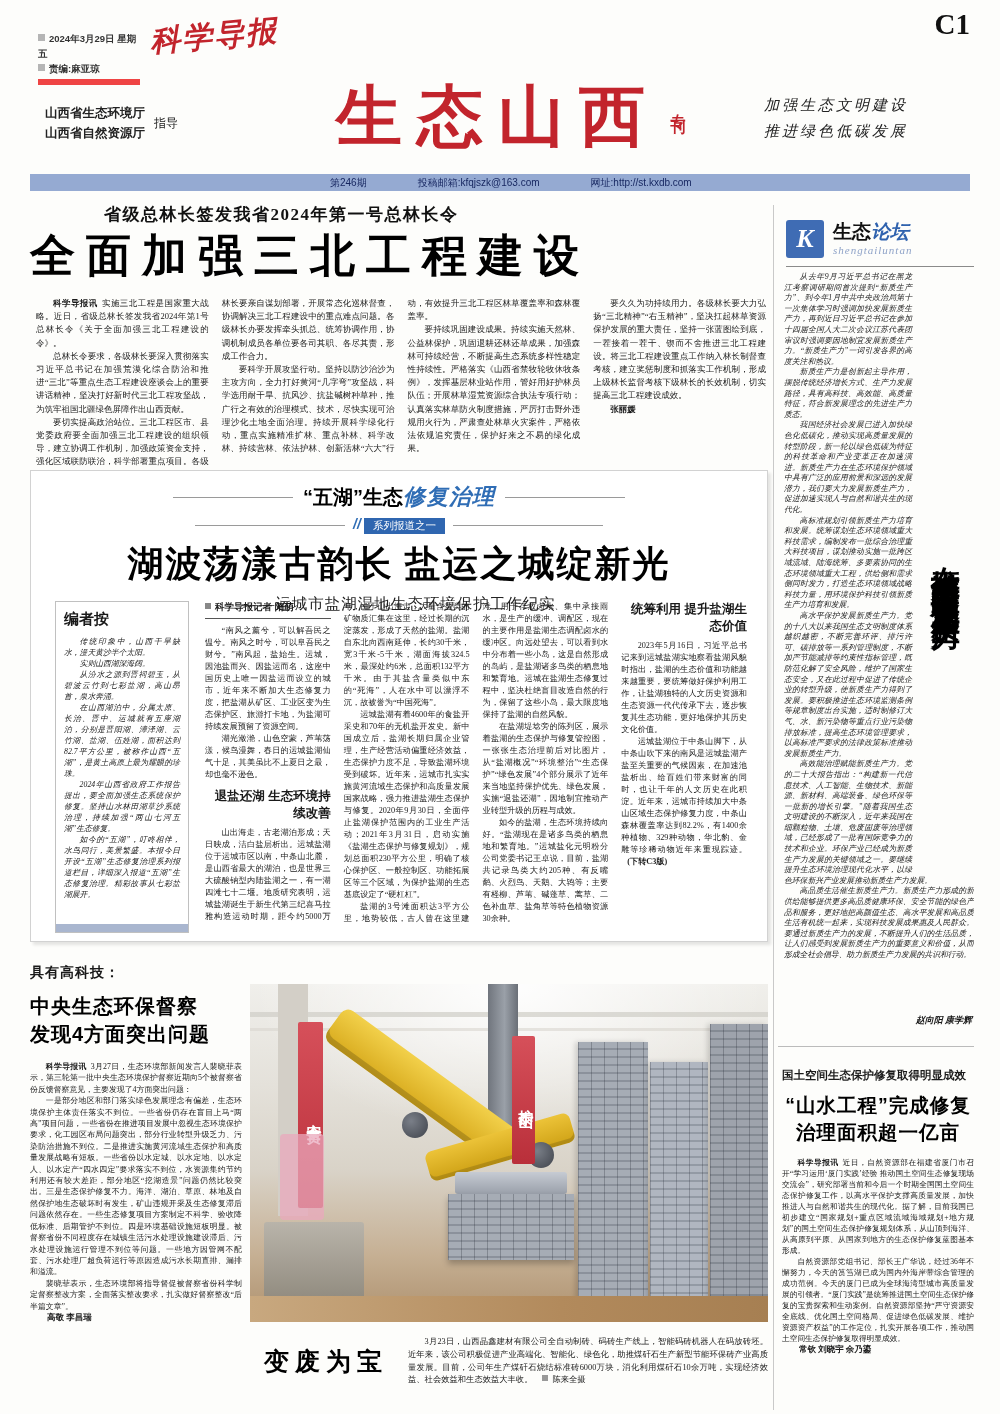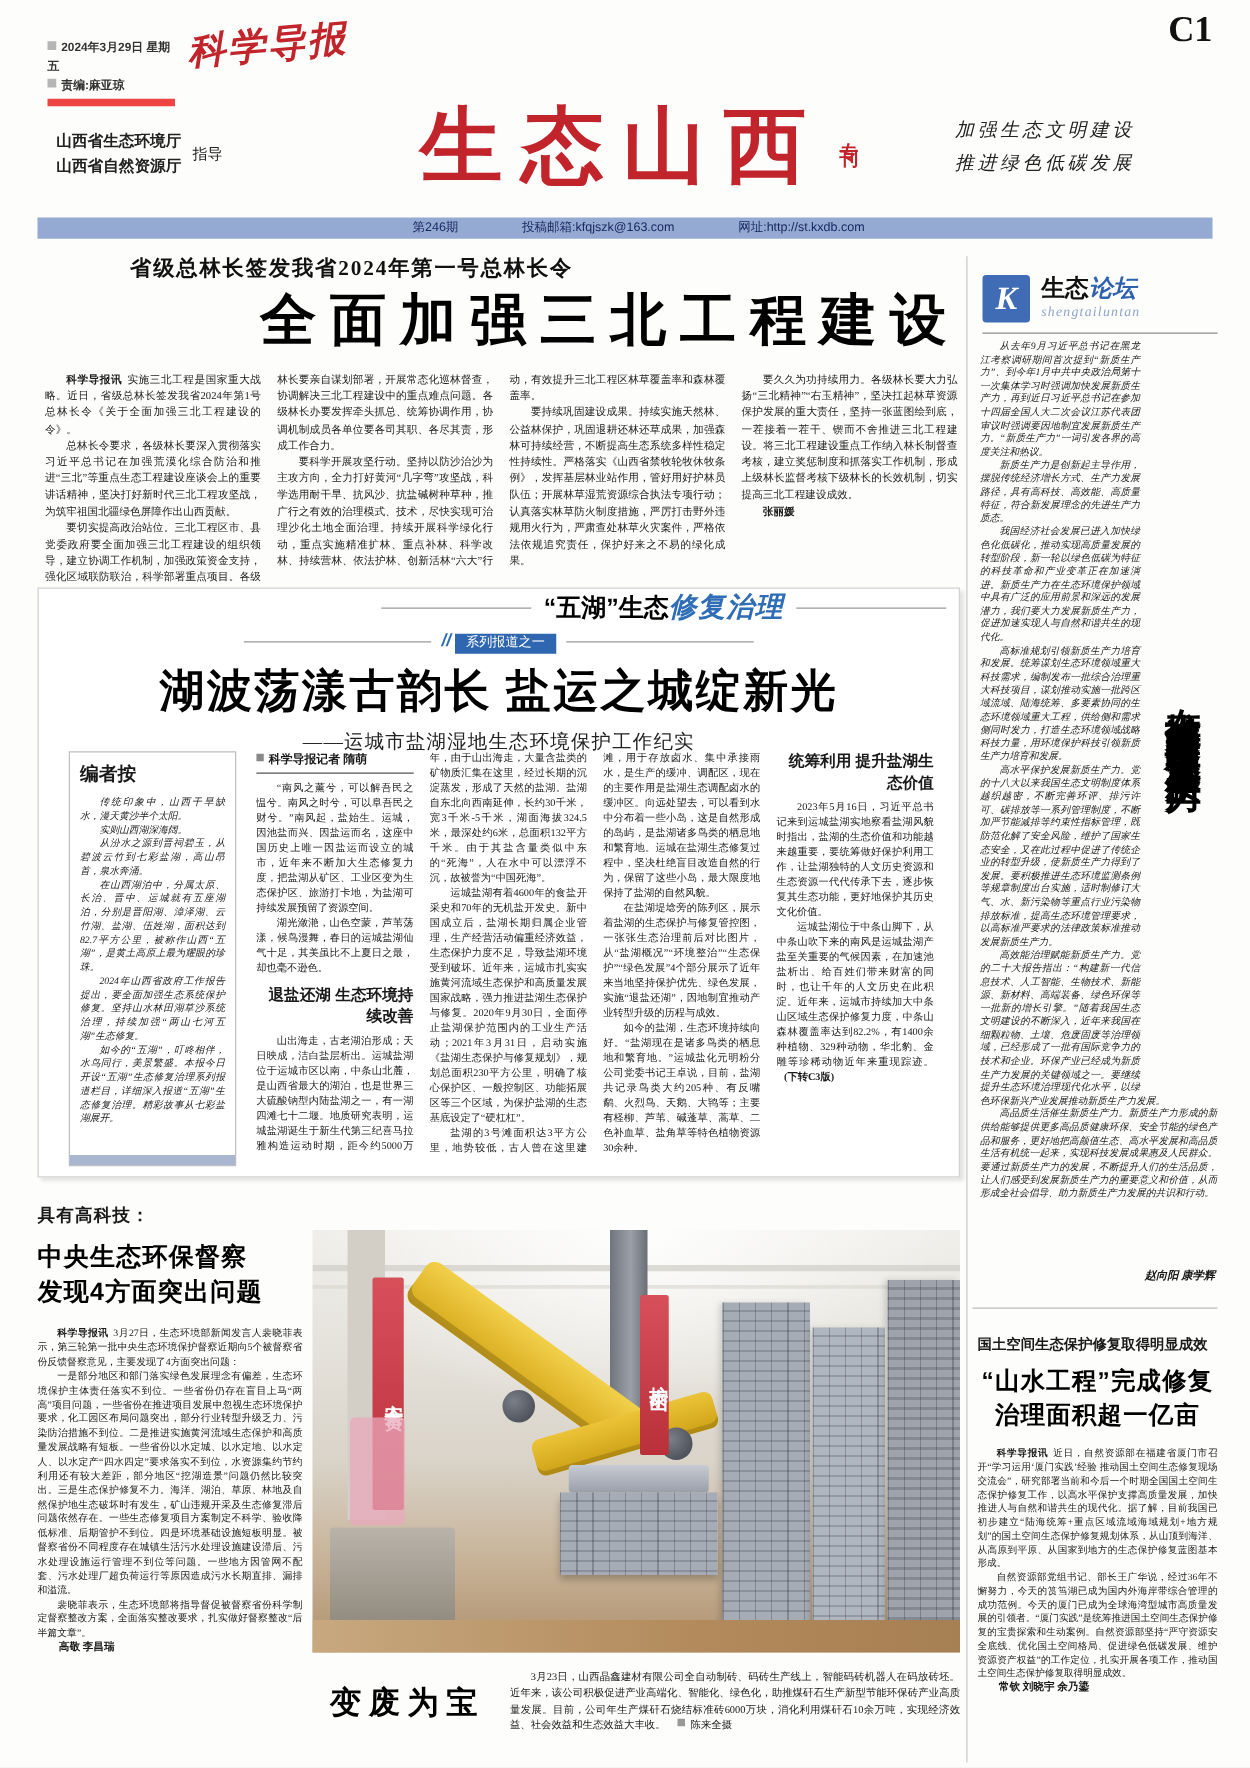"全面加强三北工程建设" .ms-headline { text-align: right -> left }
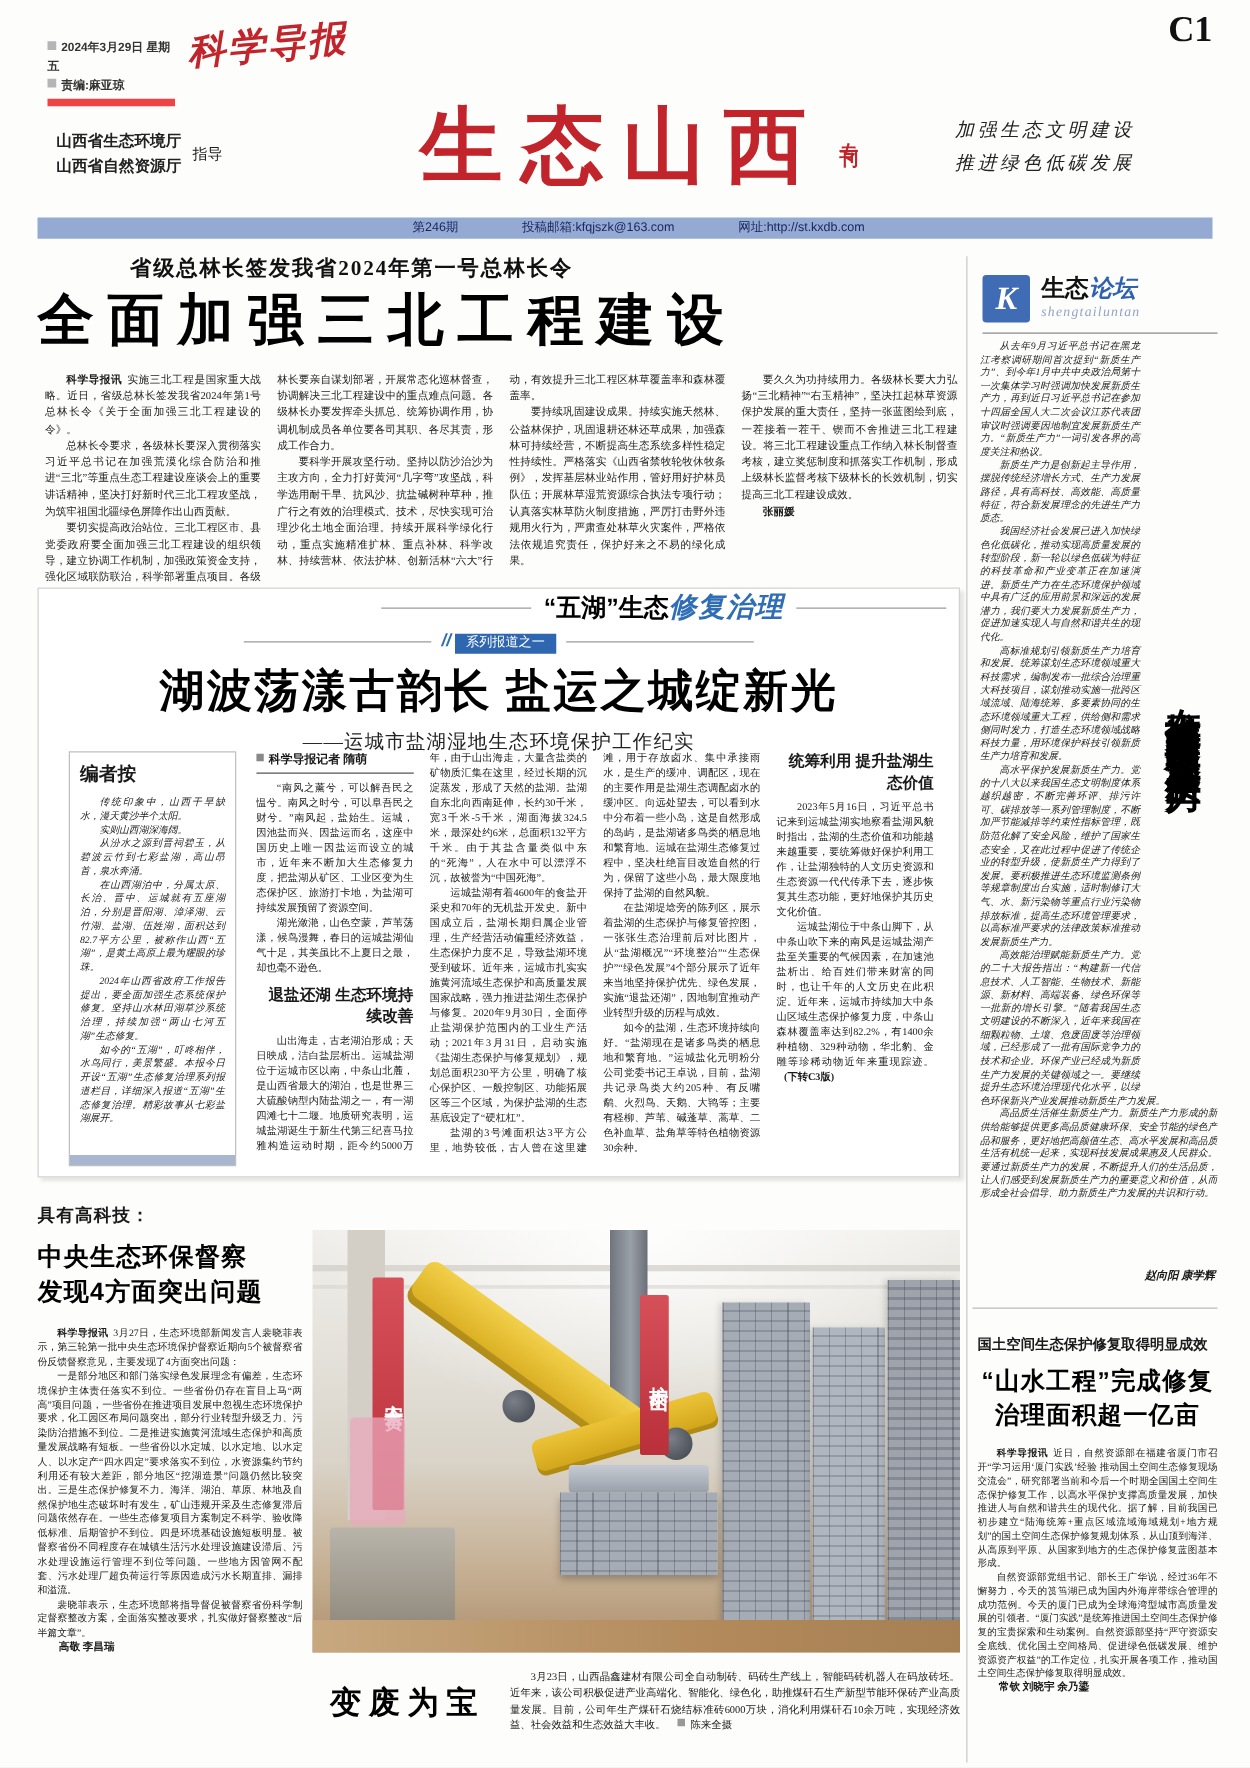"“五湖”生态修复治理" .ft-badge { margin-top: 0 -> 11px; text-align: right -> center }
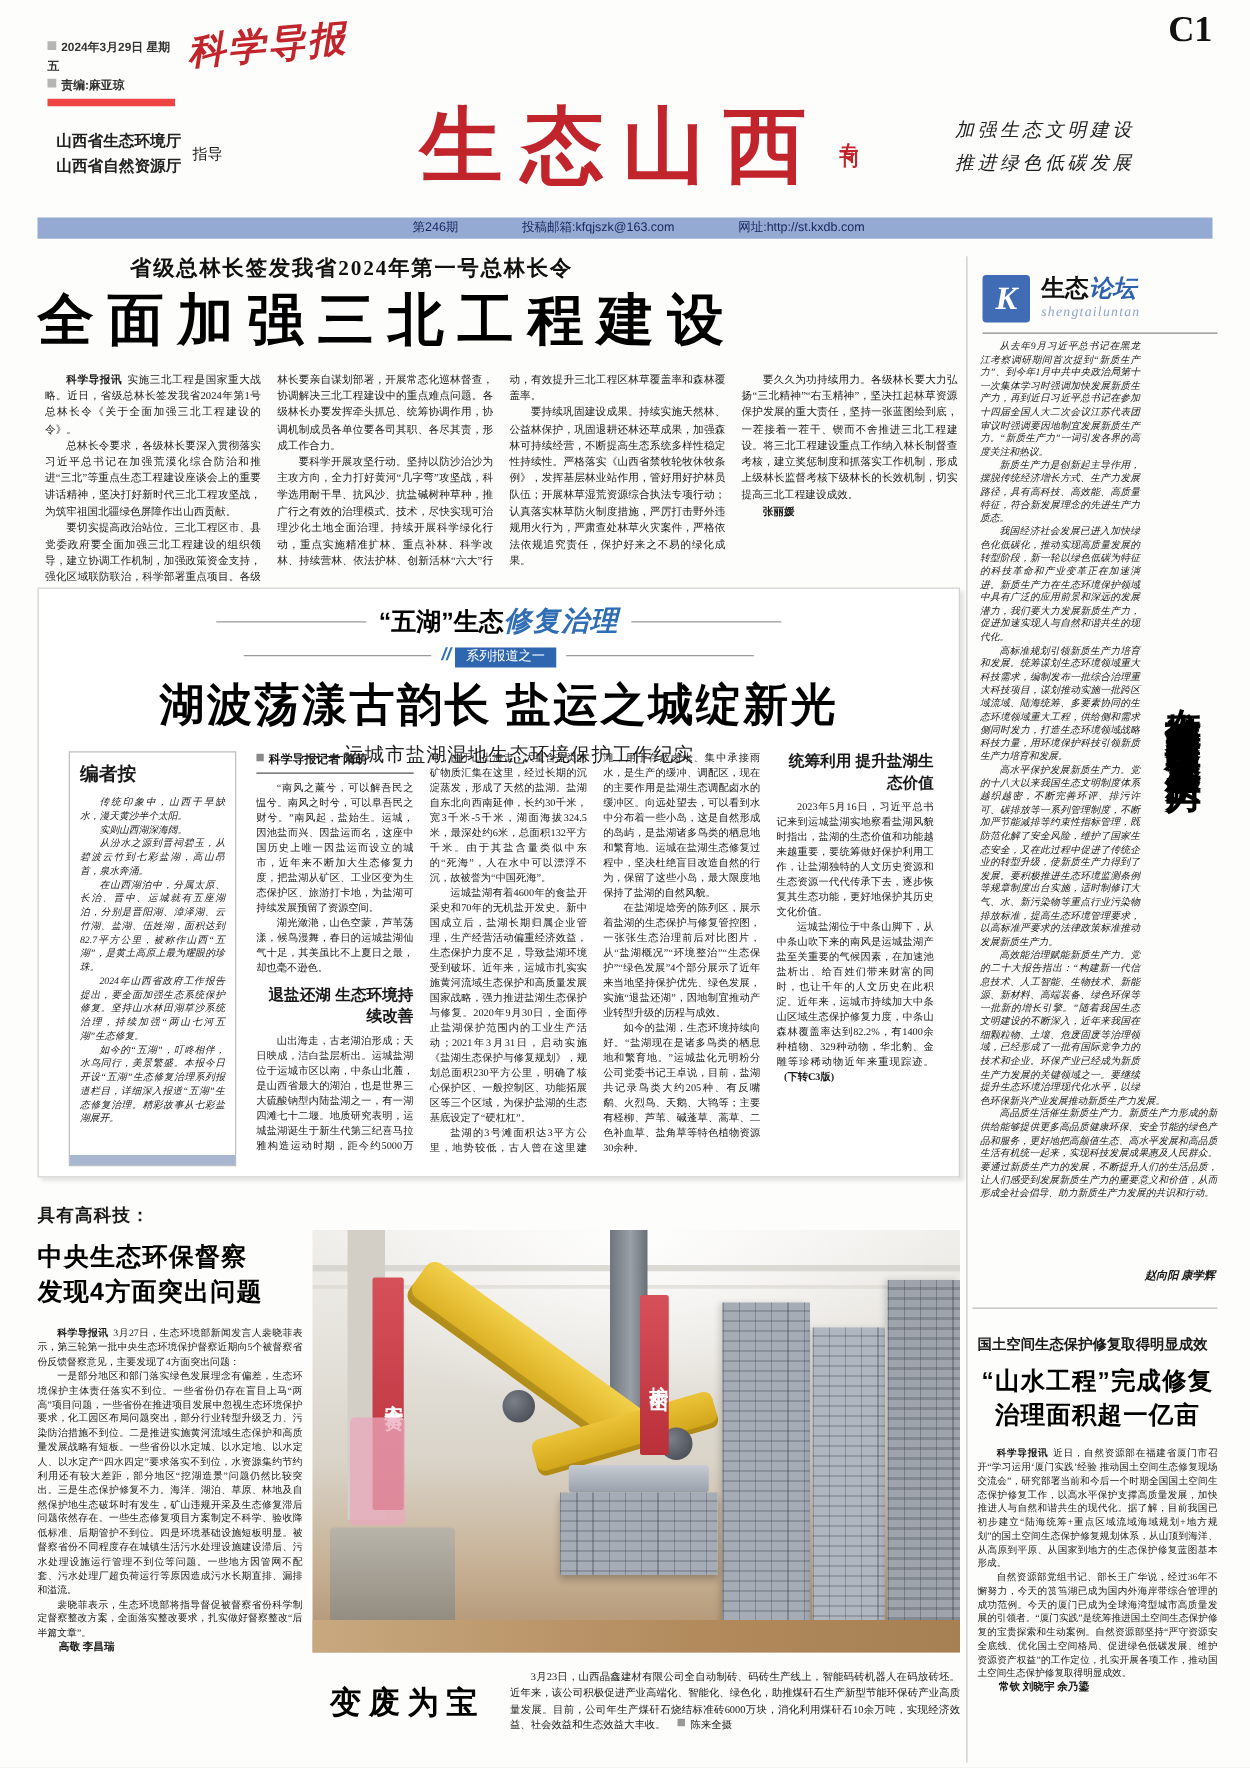"近日，自然资源部在福建省厦门市召开“学习运用‘厦门实践’经验" span { text: 陆海统筹+ -> 国家规划+ }
